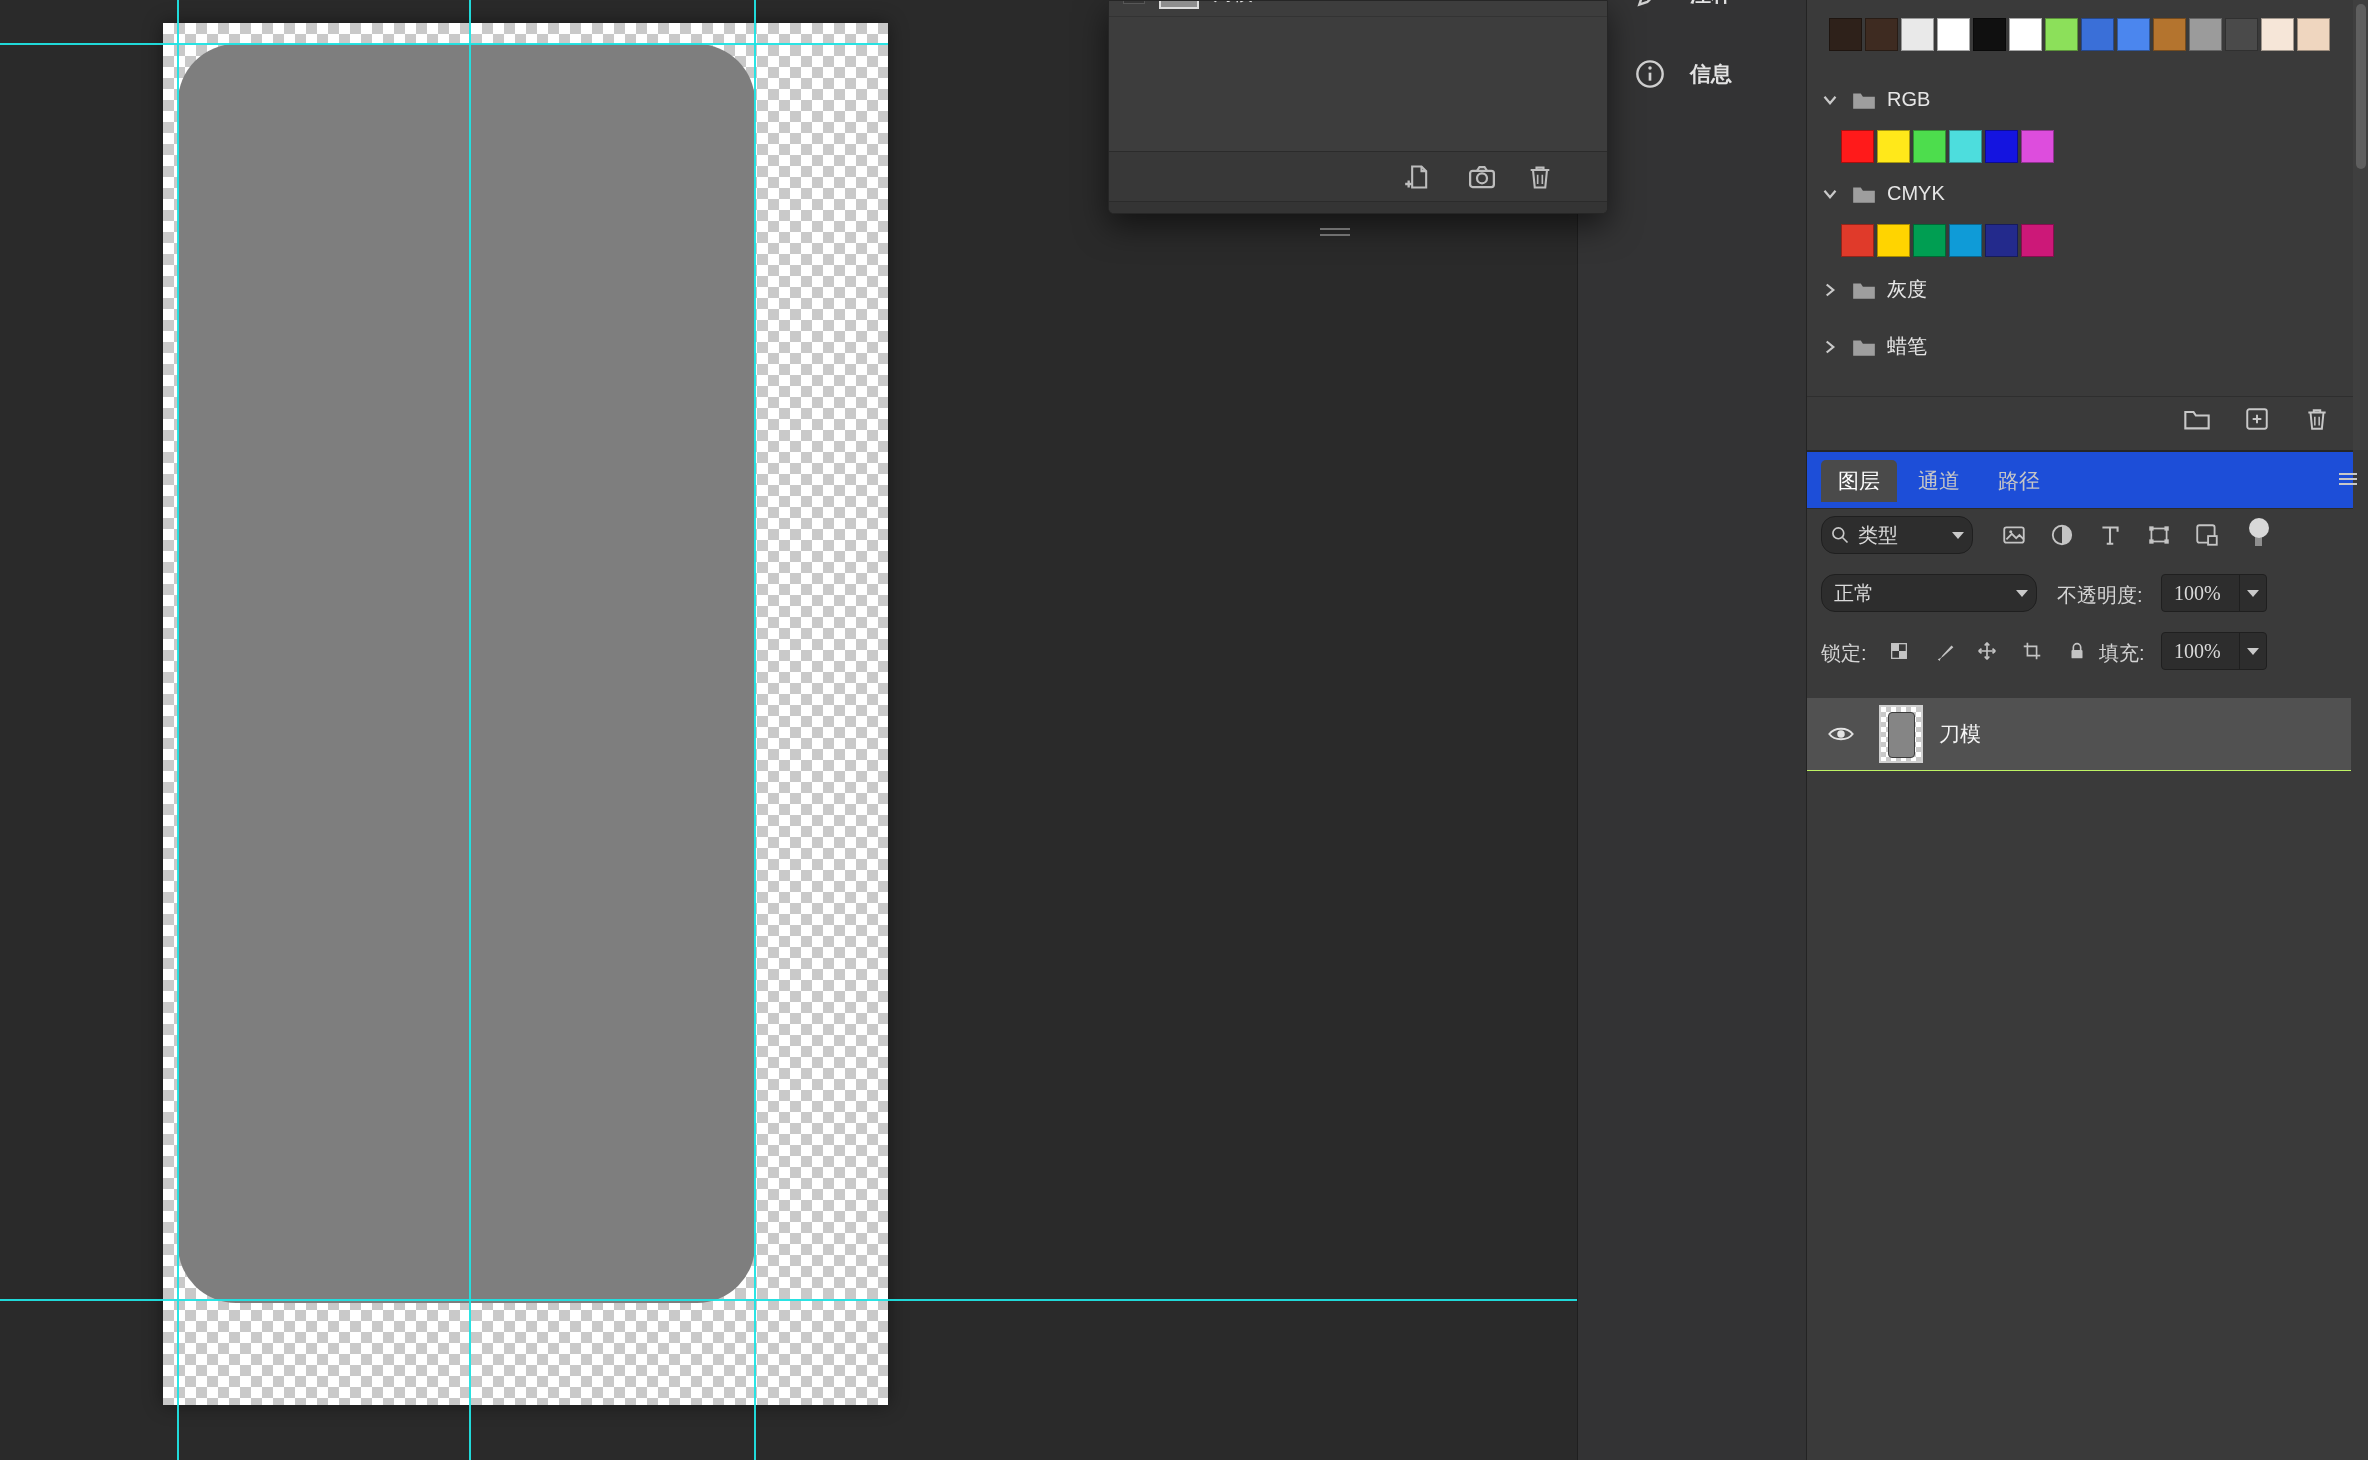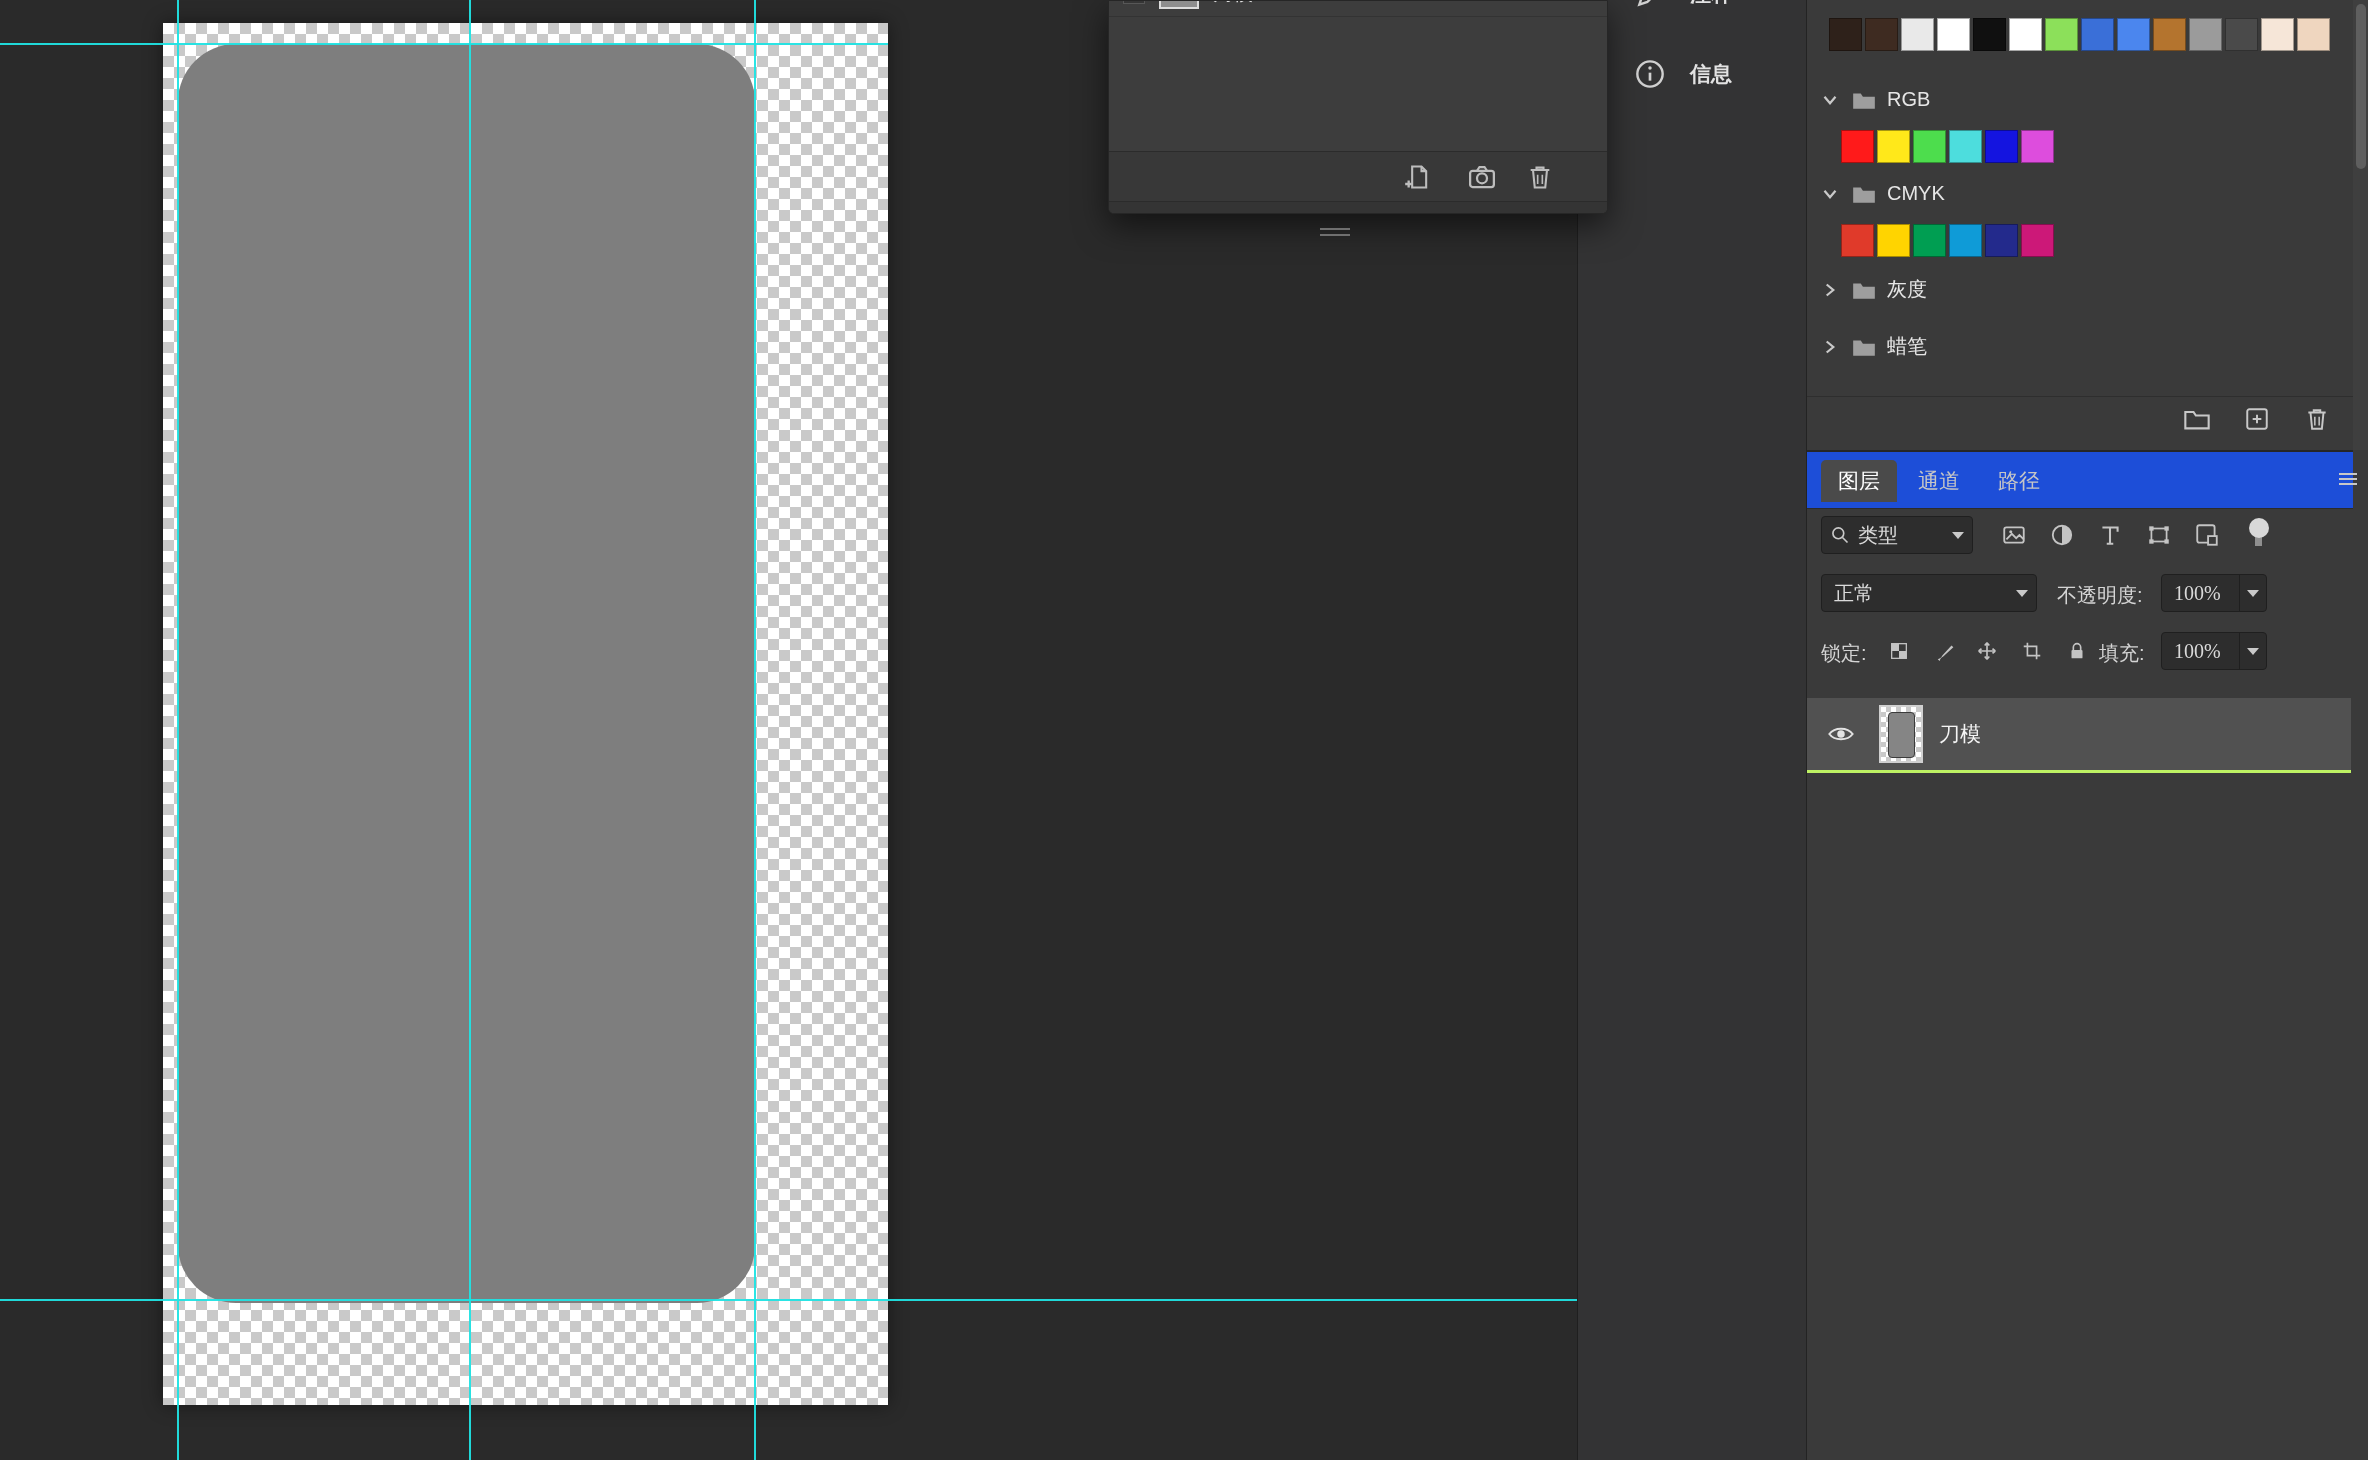"类型" .combo { border-radius: 4px -> 14px }
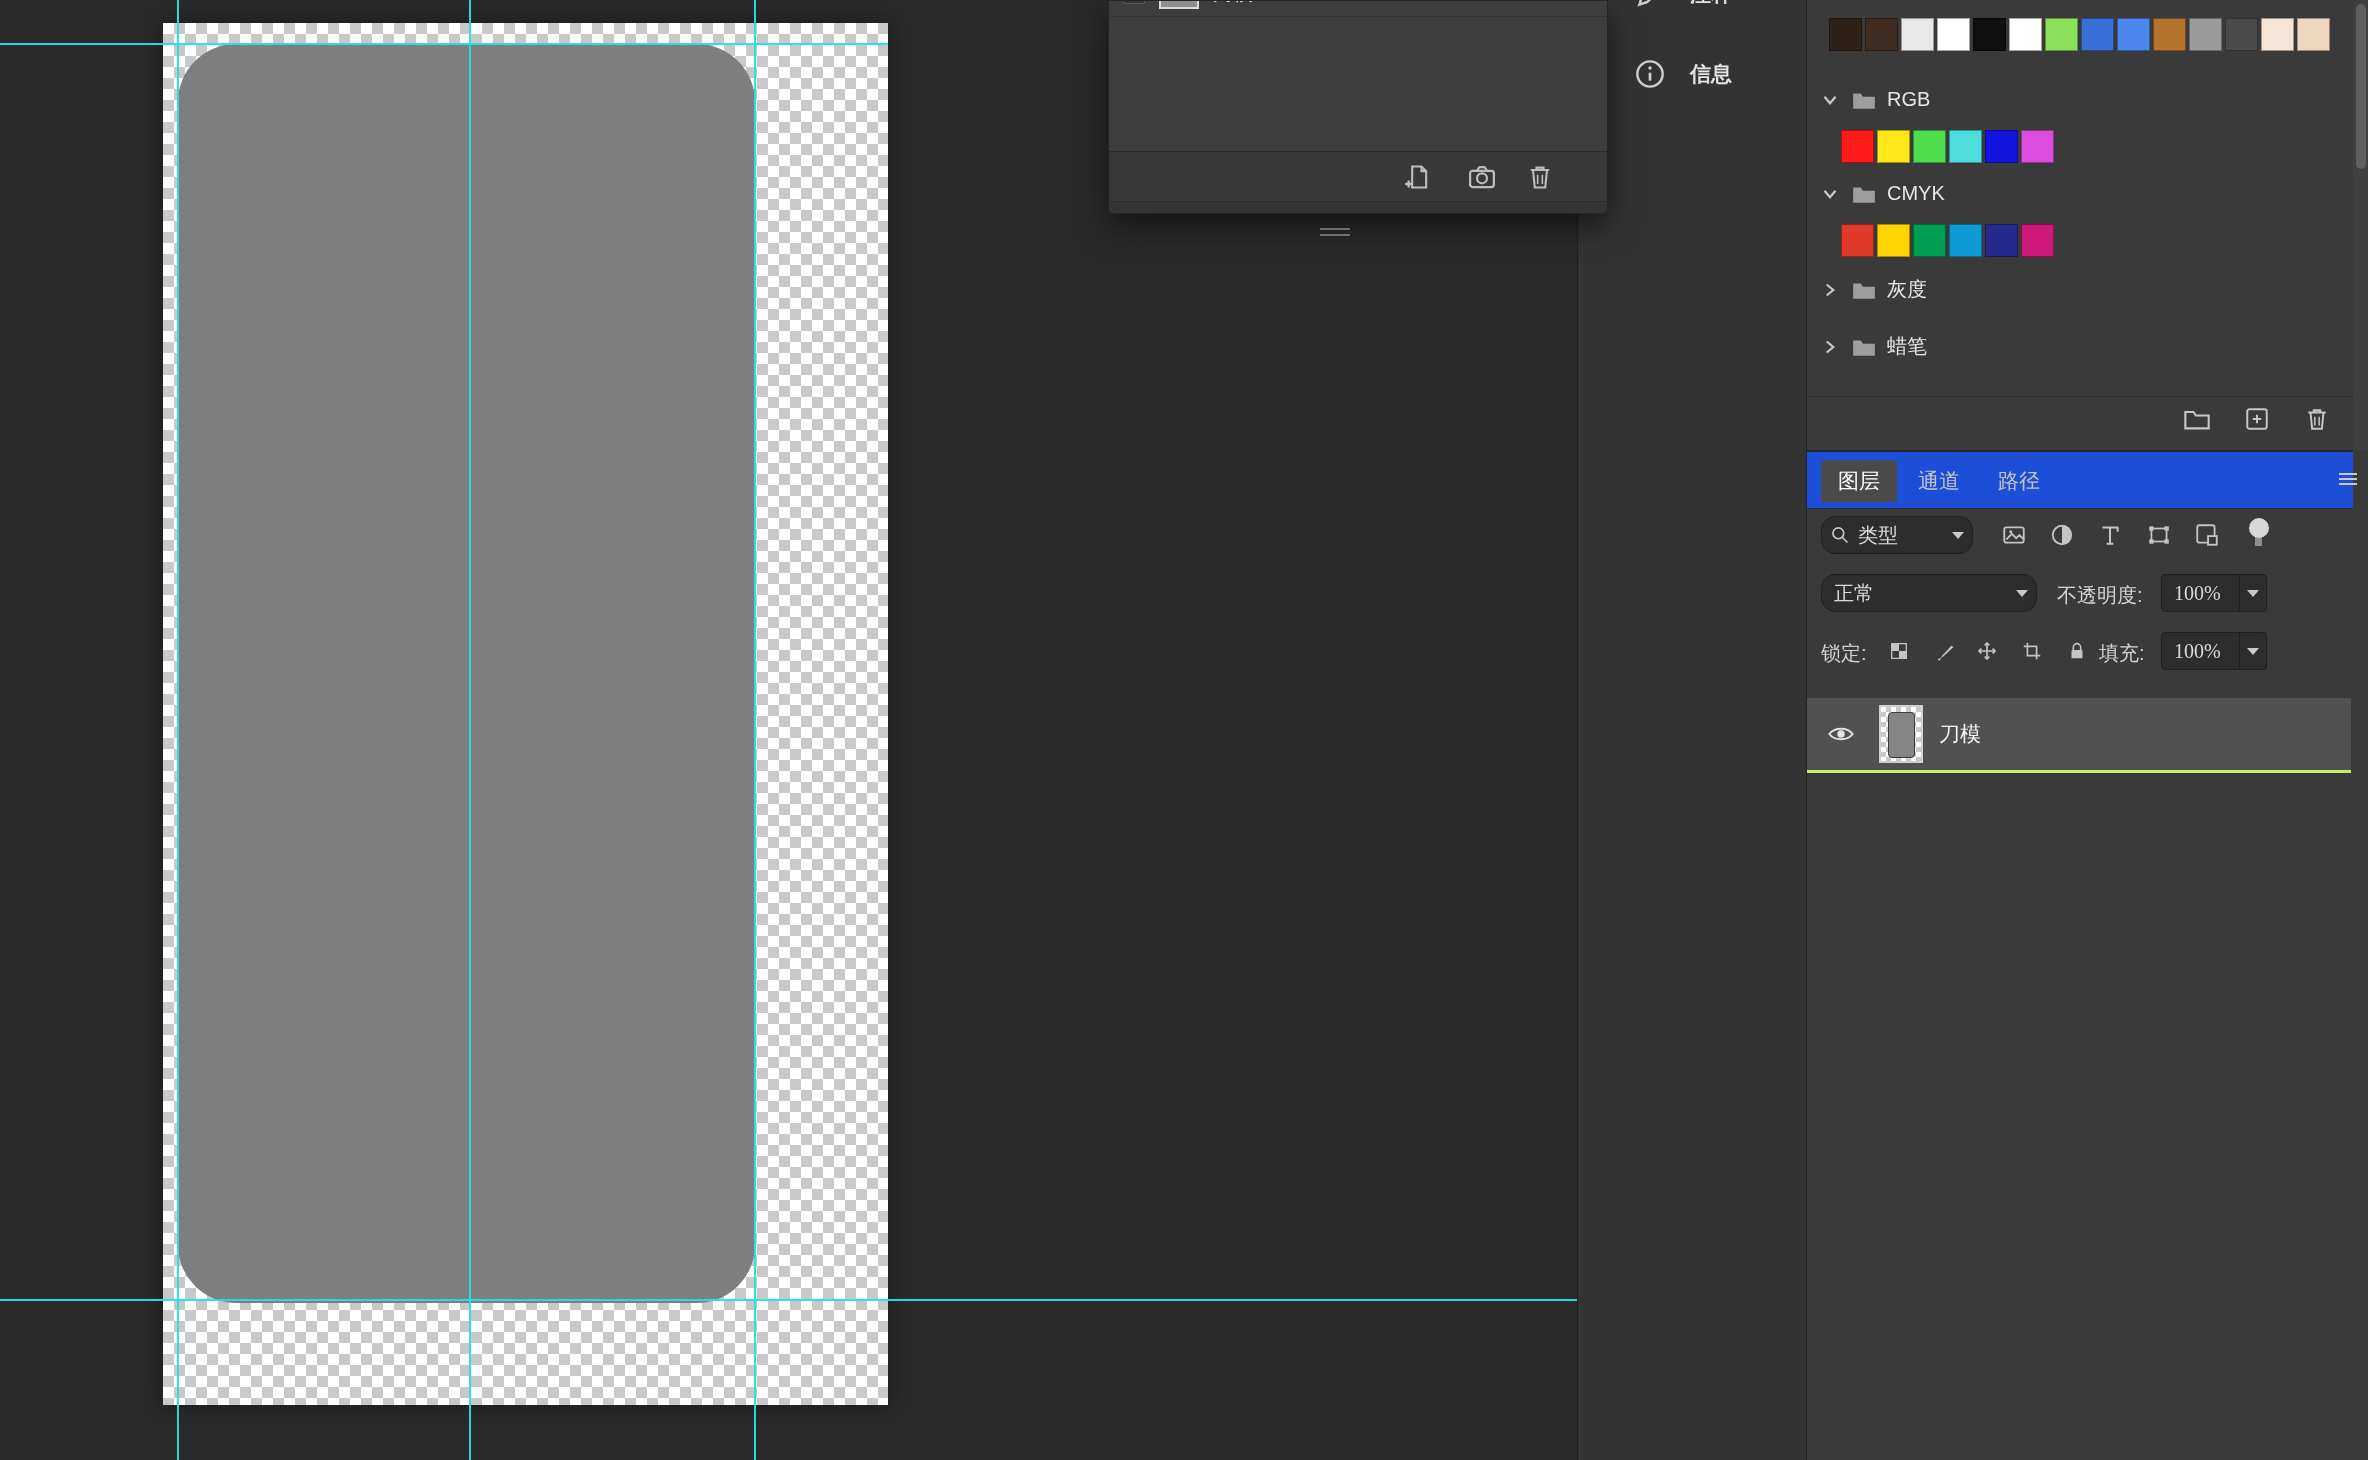"刀模" #layer-row { border-bottom: 3px solid #bef264 -> 1px solid #bef264 }
